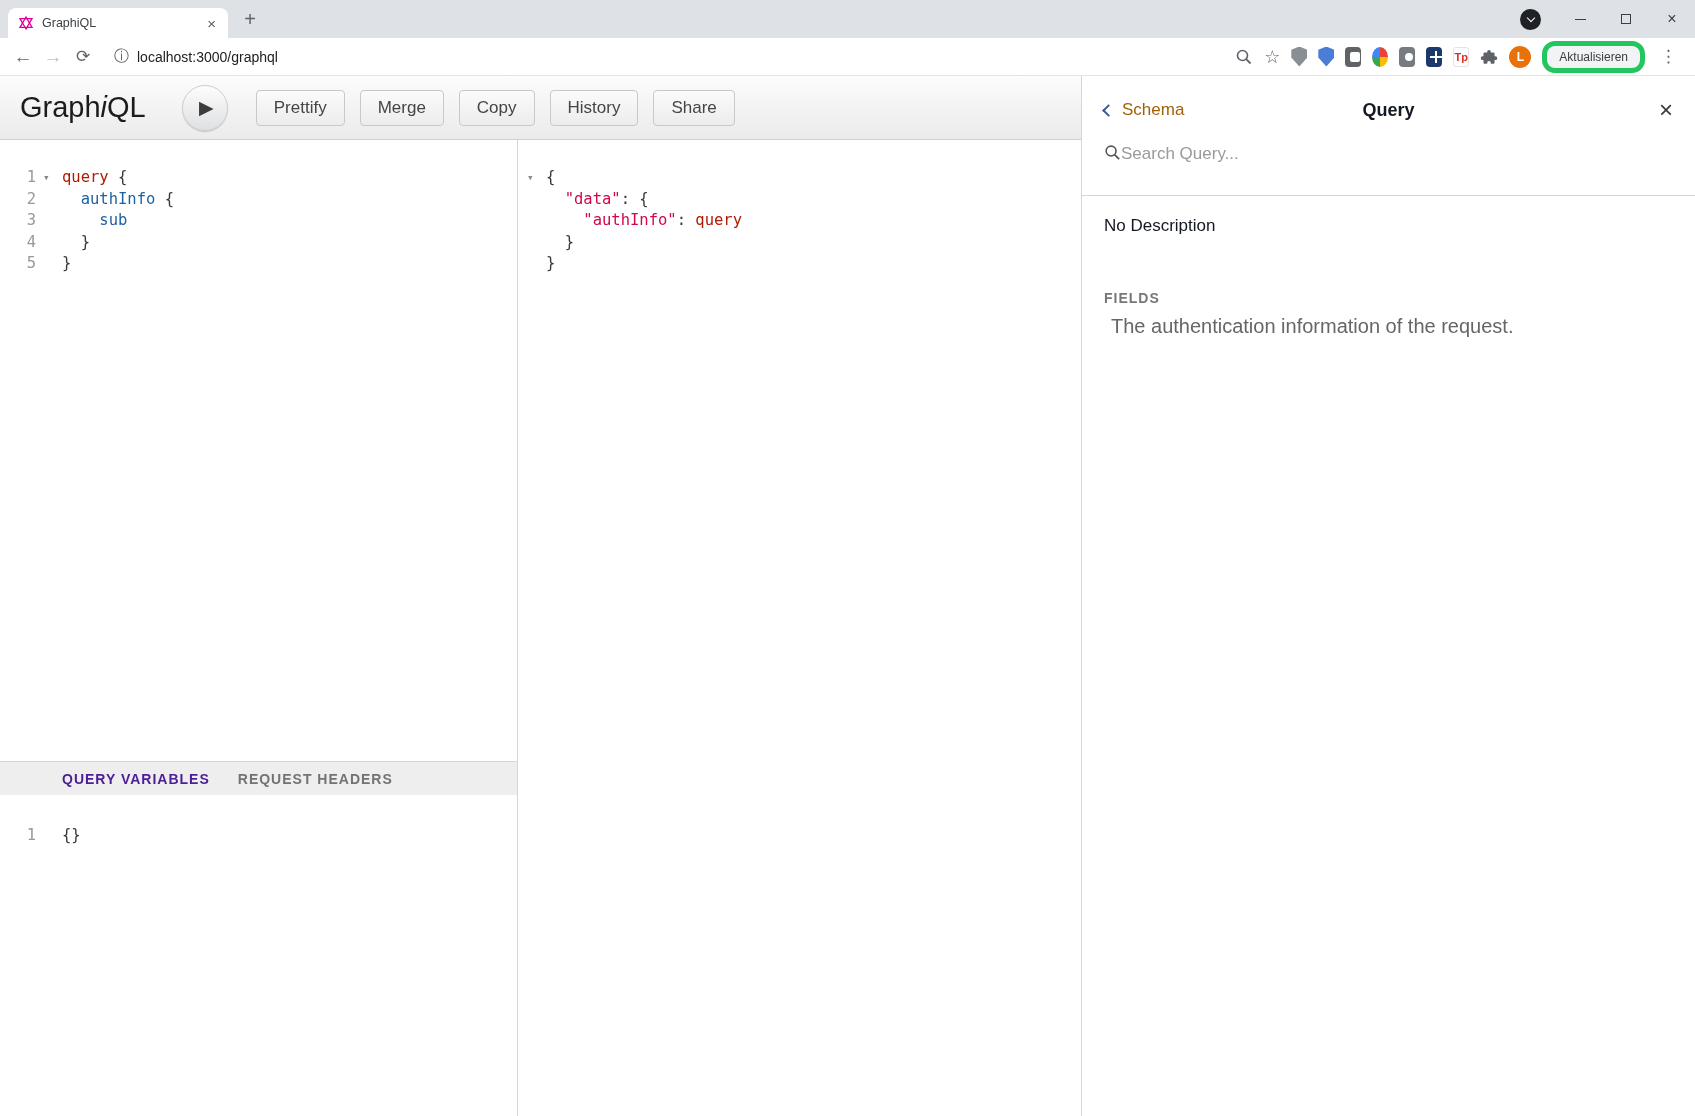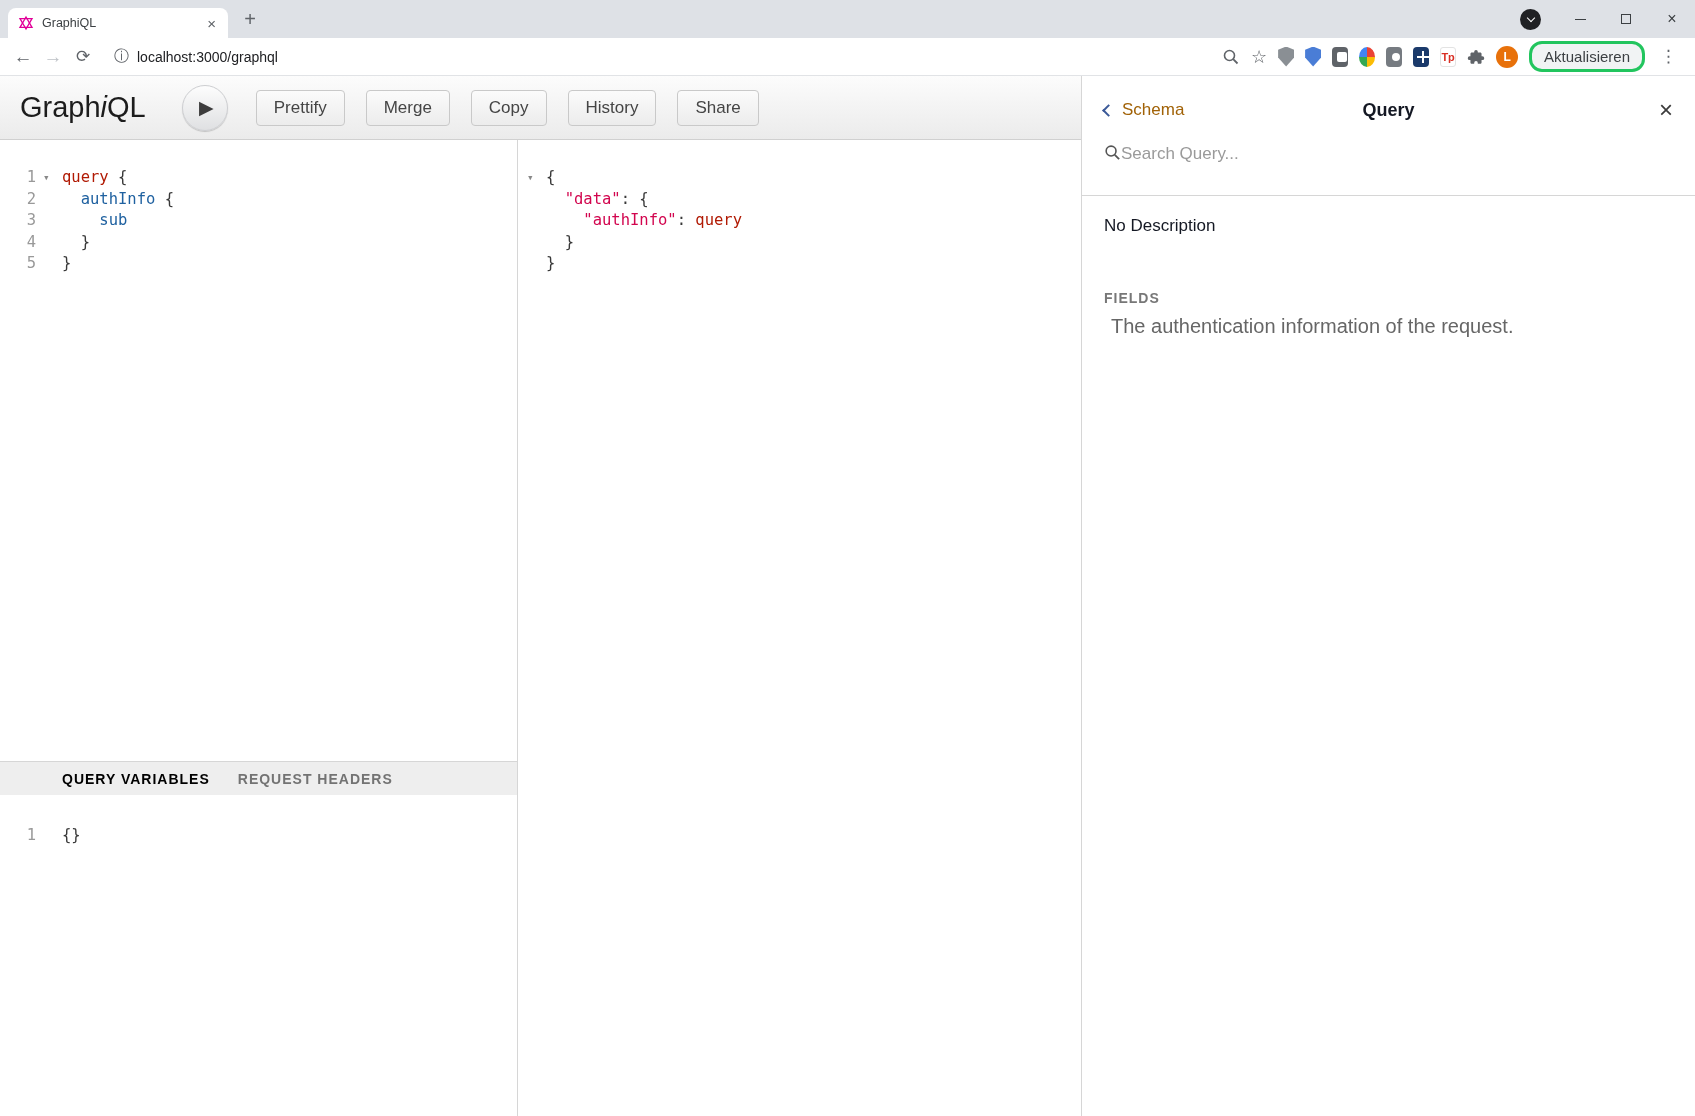"Aktualisieren" .update-pill { border: 3px solid #22c55e -> 5px solid #22c55e; font-size: 15px -> 12px }
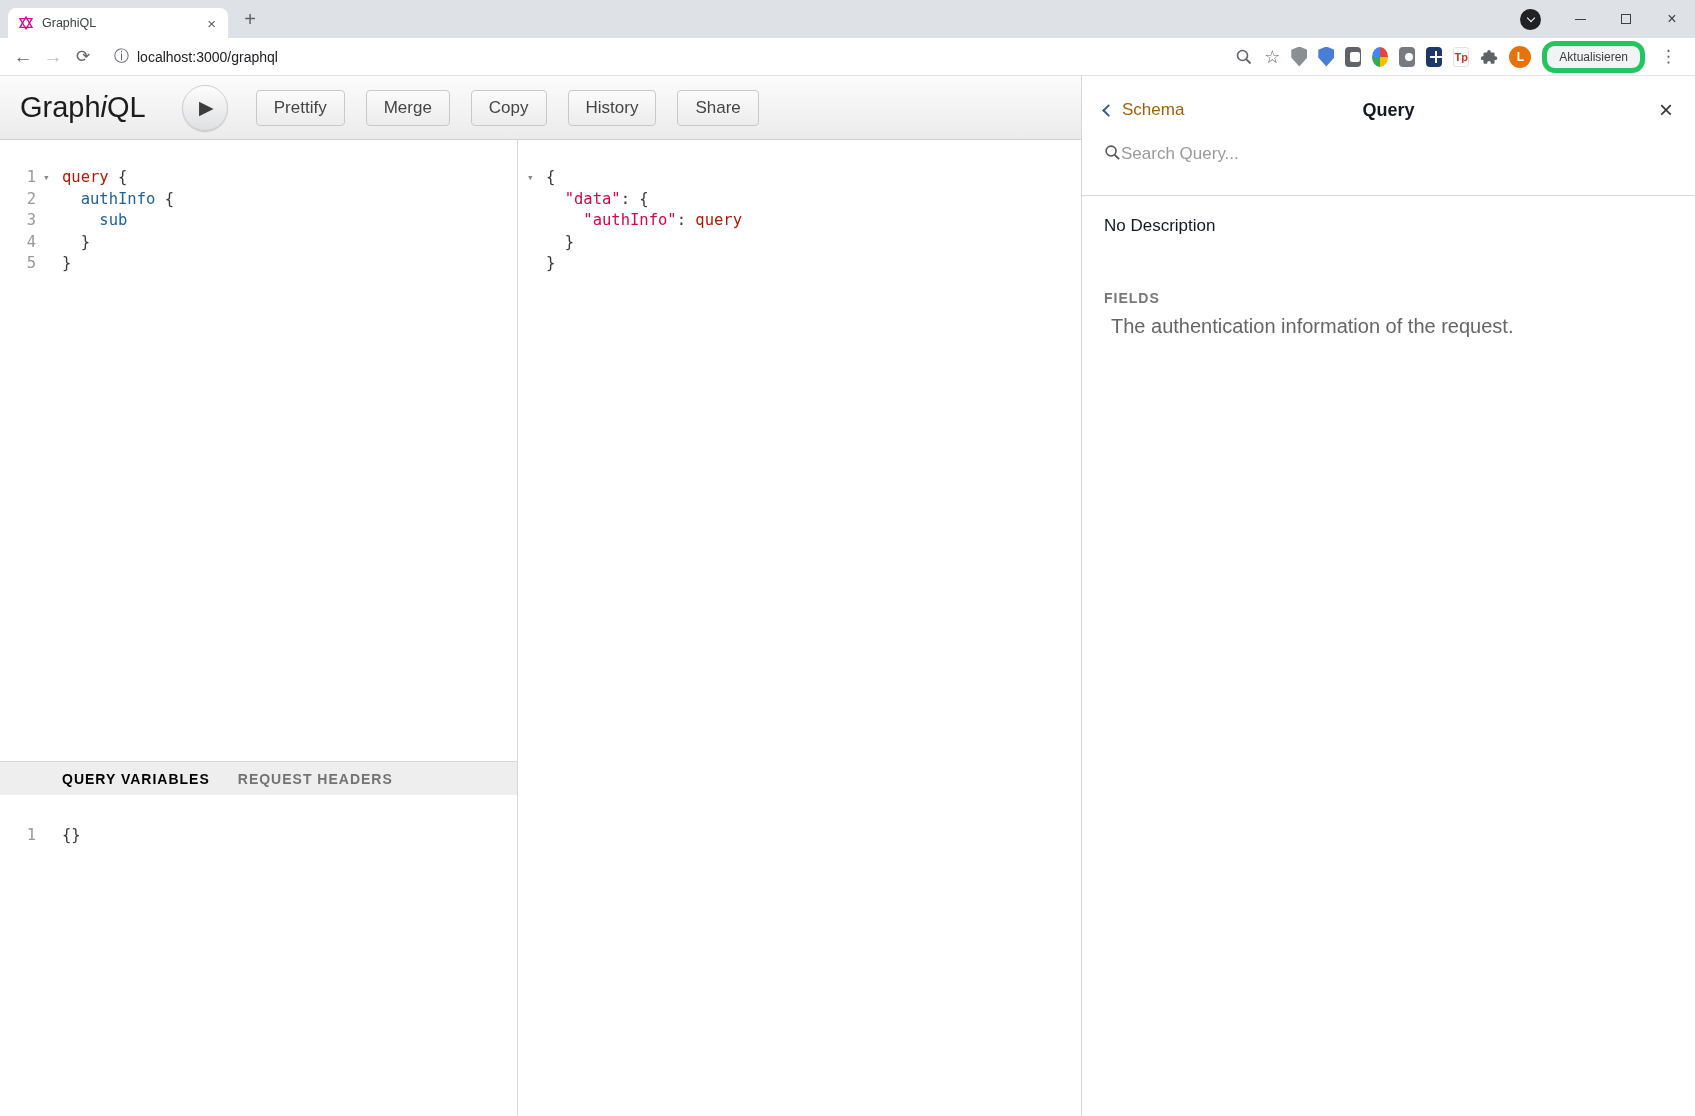"Prettify" .gbuttons { gap: 21px -> 15px }
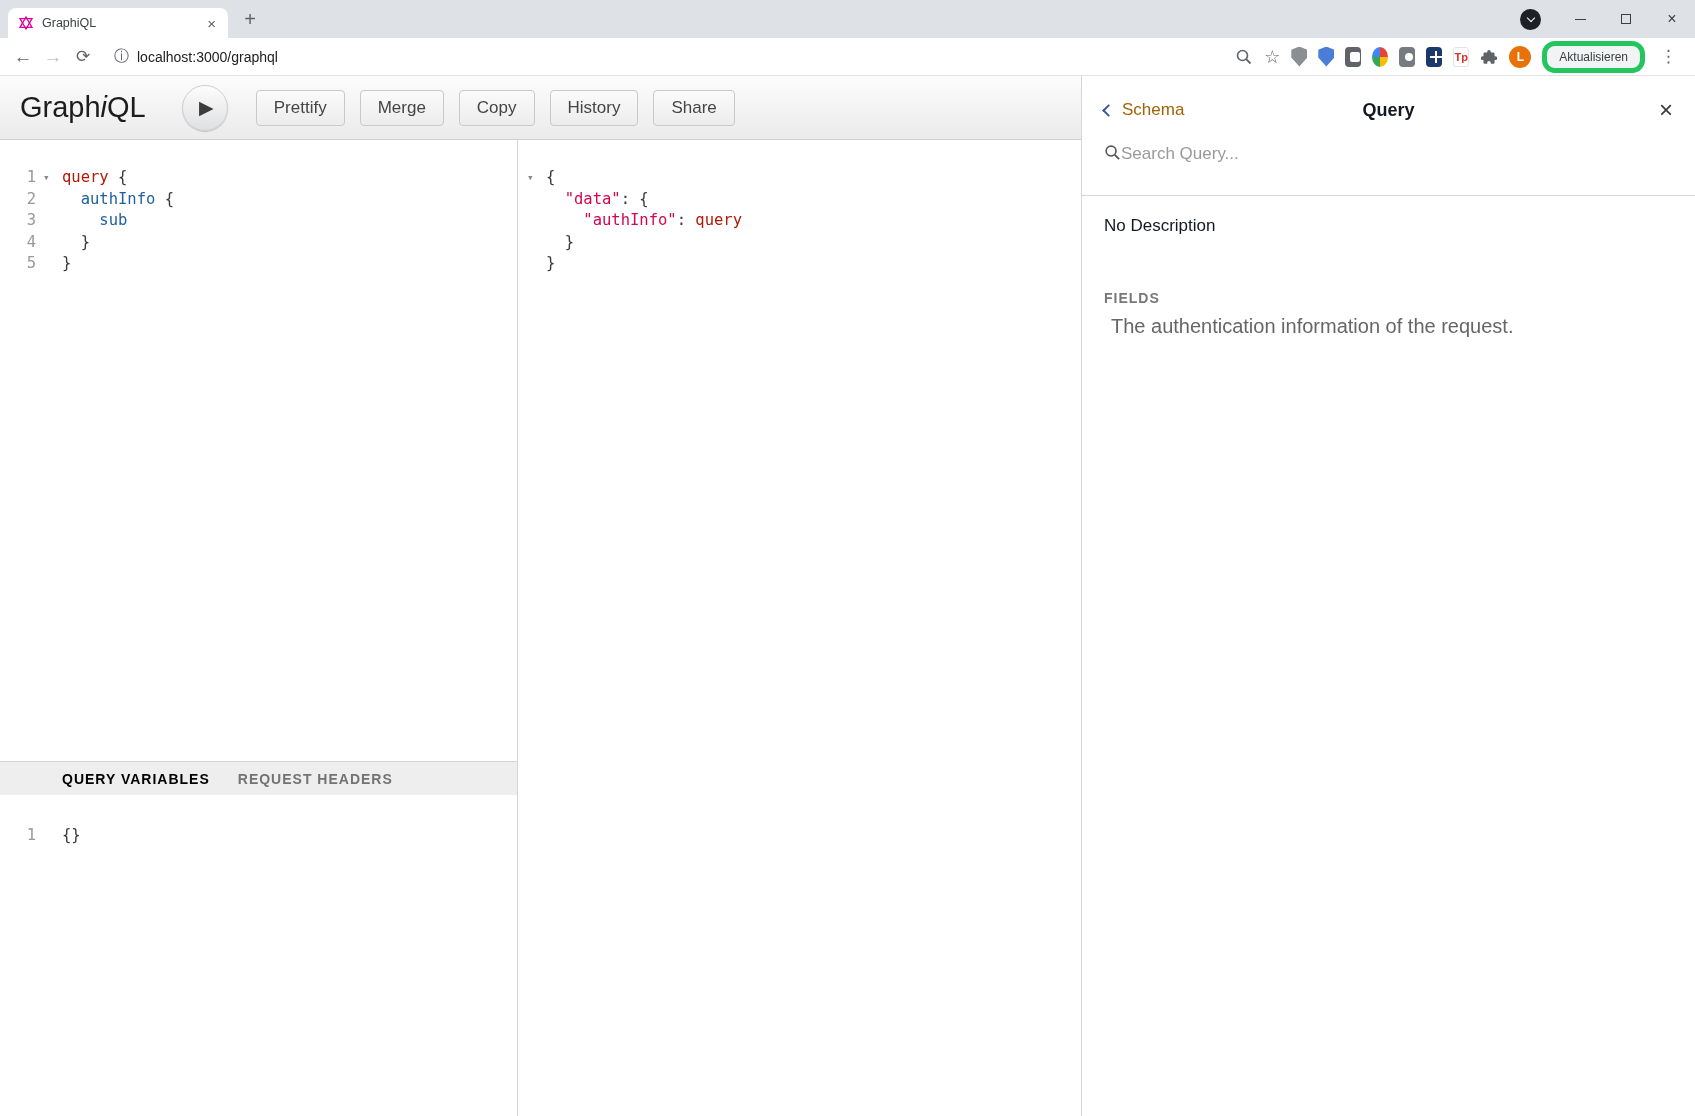"QUERY VARIABLES" .var-tab-active { color: #000000 -> #4c1d95 }
